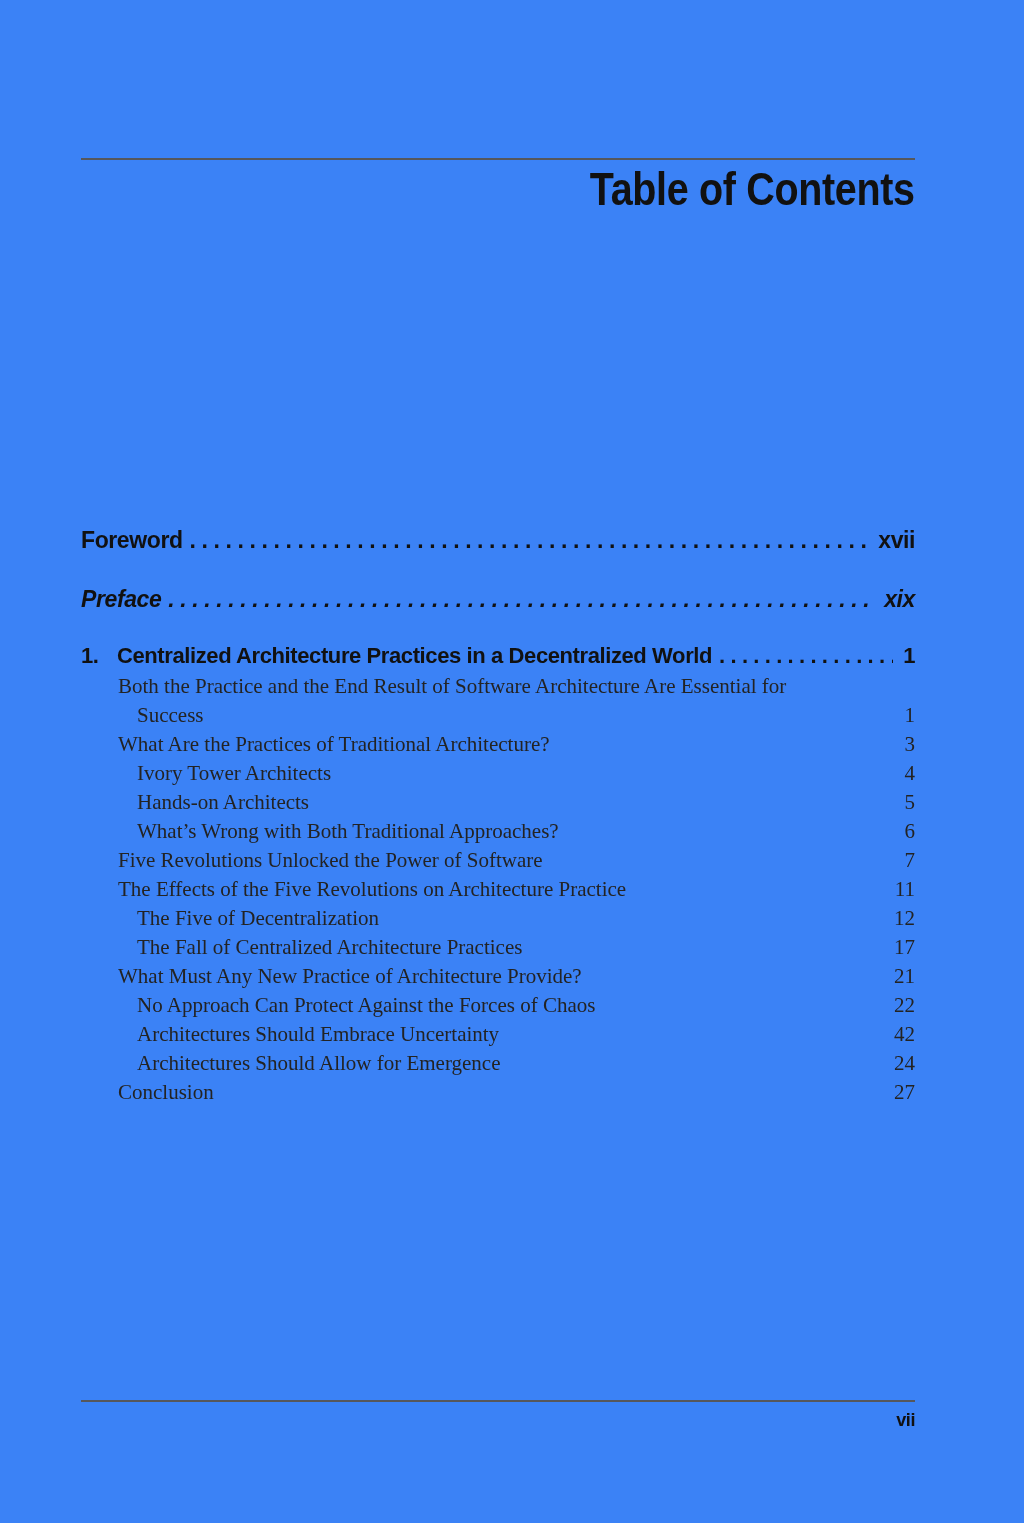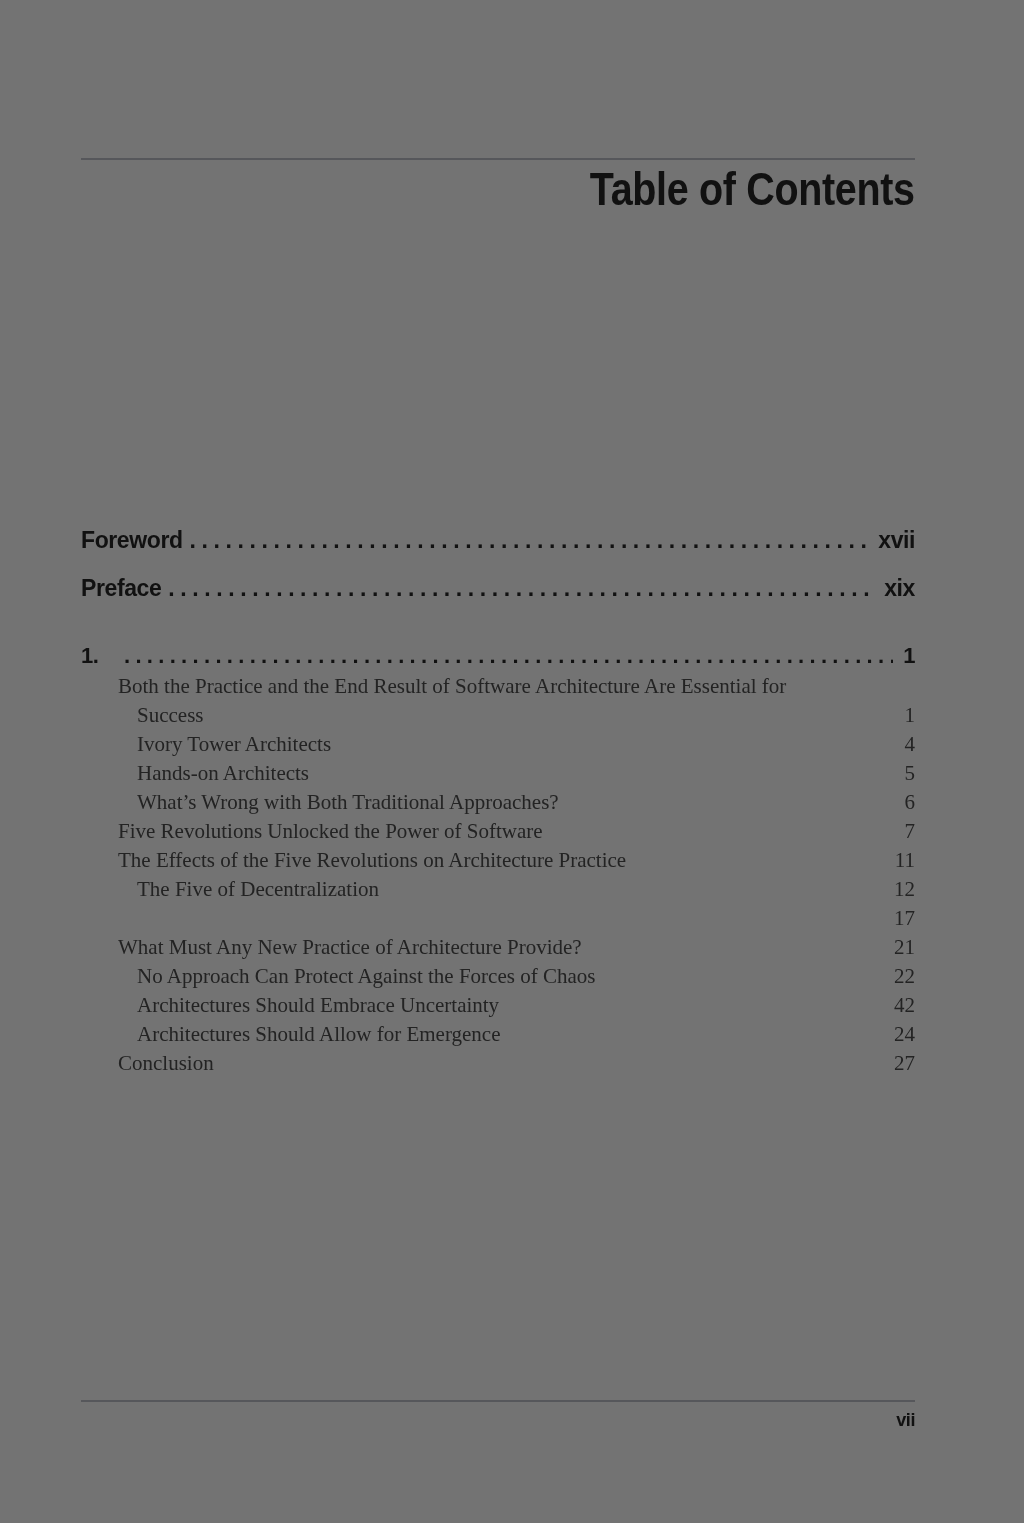"Table of Contents" .page { background: #737373 -> #3b82f6 }
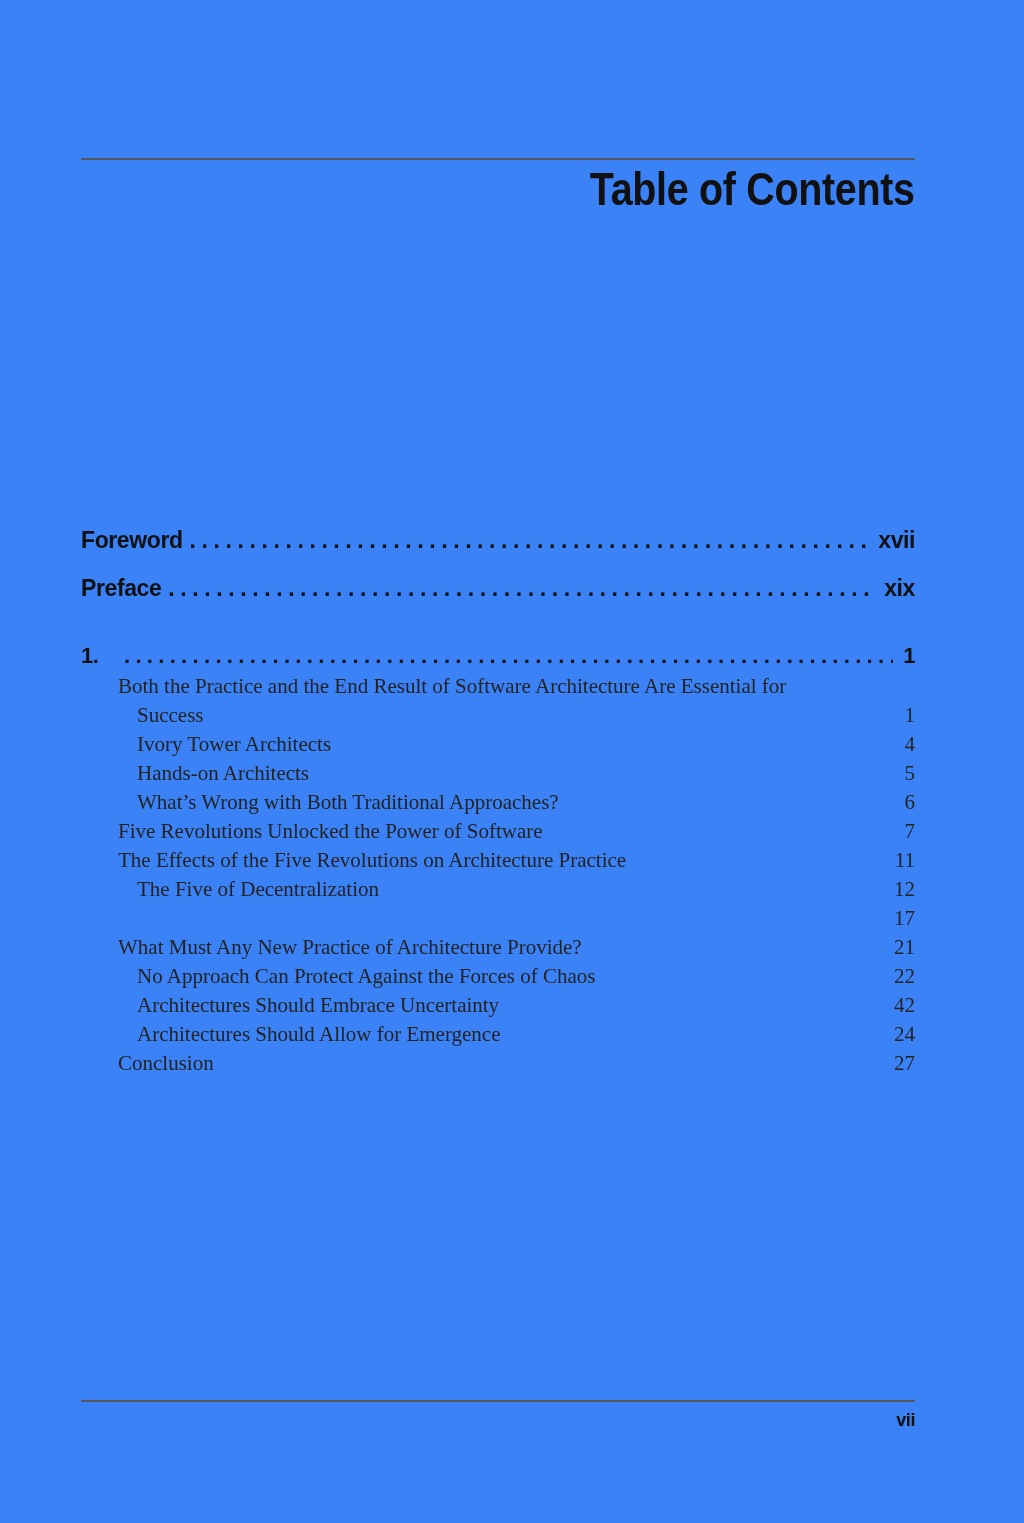"Preface" .fm-row + .fm-row { font-style: none -> italic; margin-top: 20px -> 31px }
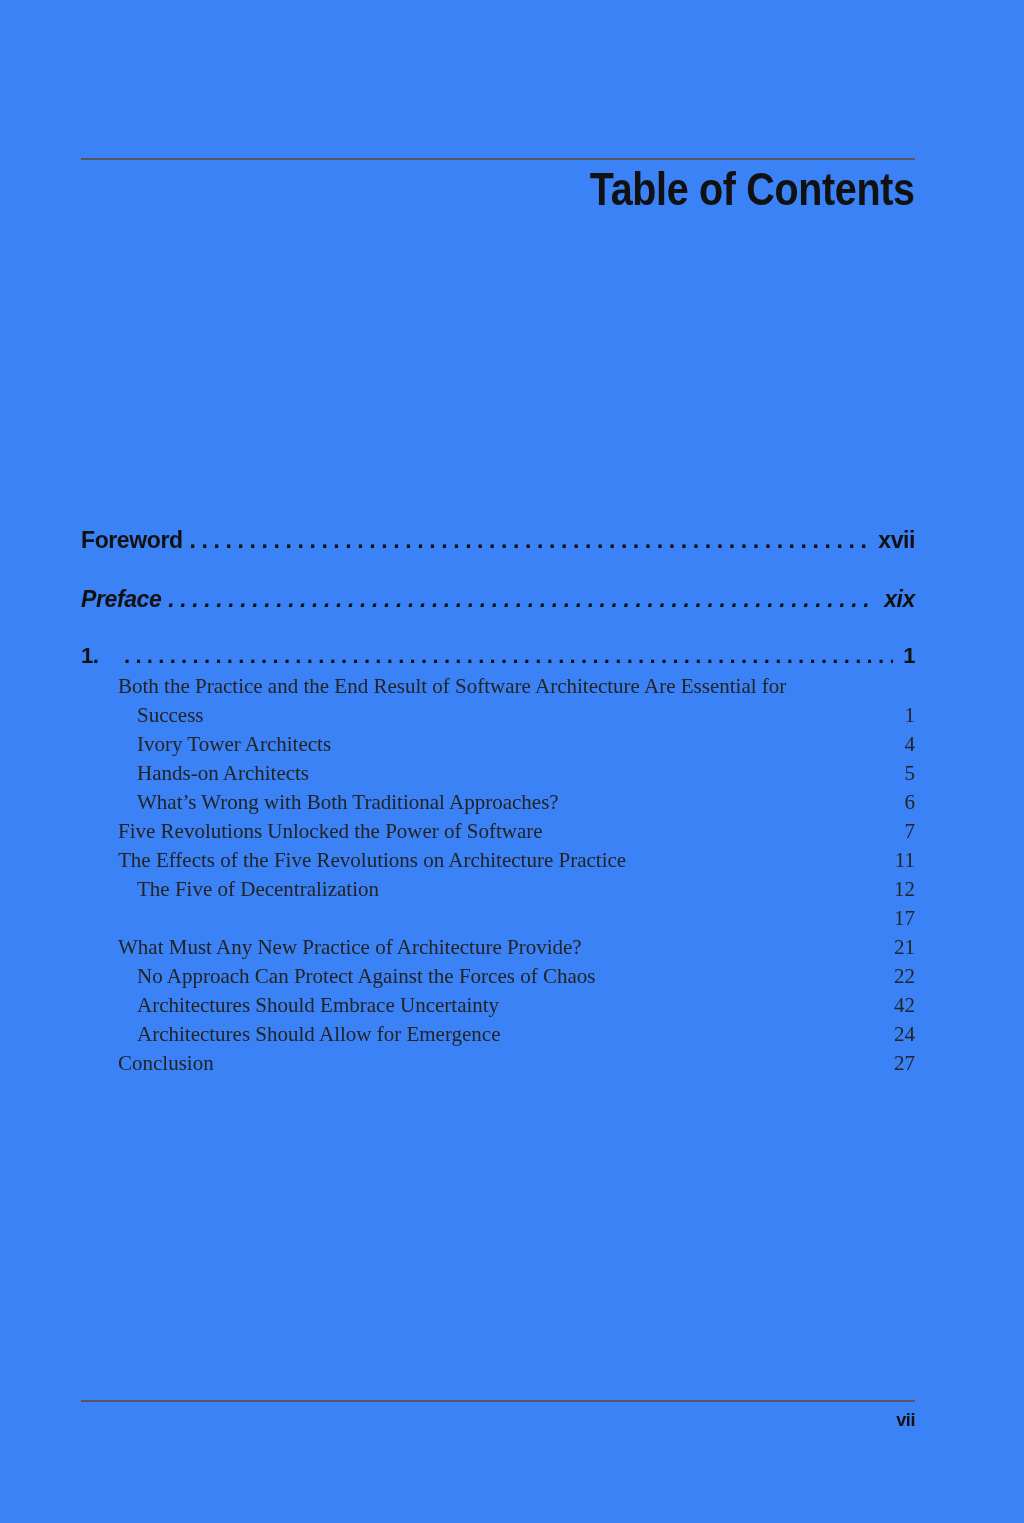"Centralized Architecture Practices in a" span.ch-title { html: none -> <span>Centralized Architecture Practices in a Decentralized World</span> }
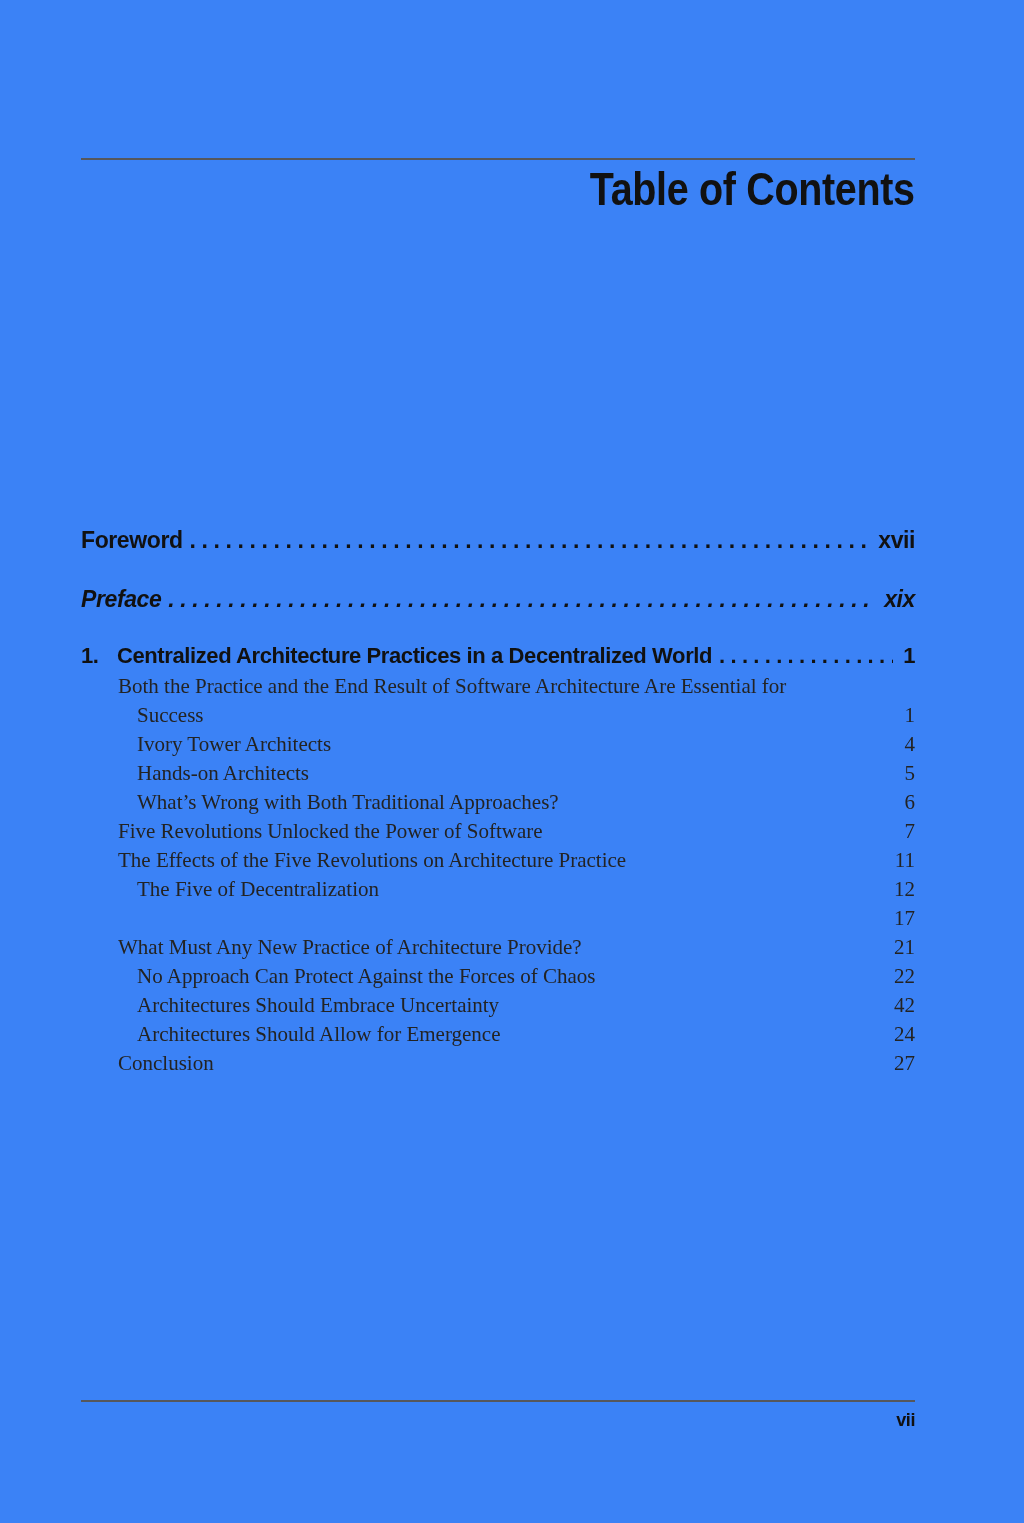"What Are the Practices of" div.entry { html: none -> <div> <span>What Are the Practices of Traditional Architecture?</span> <span>3</span> </div> }
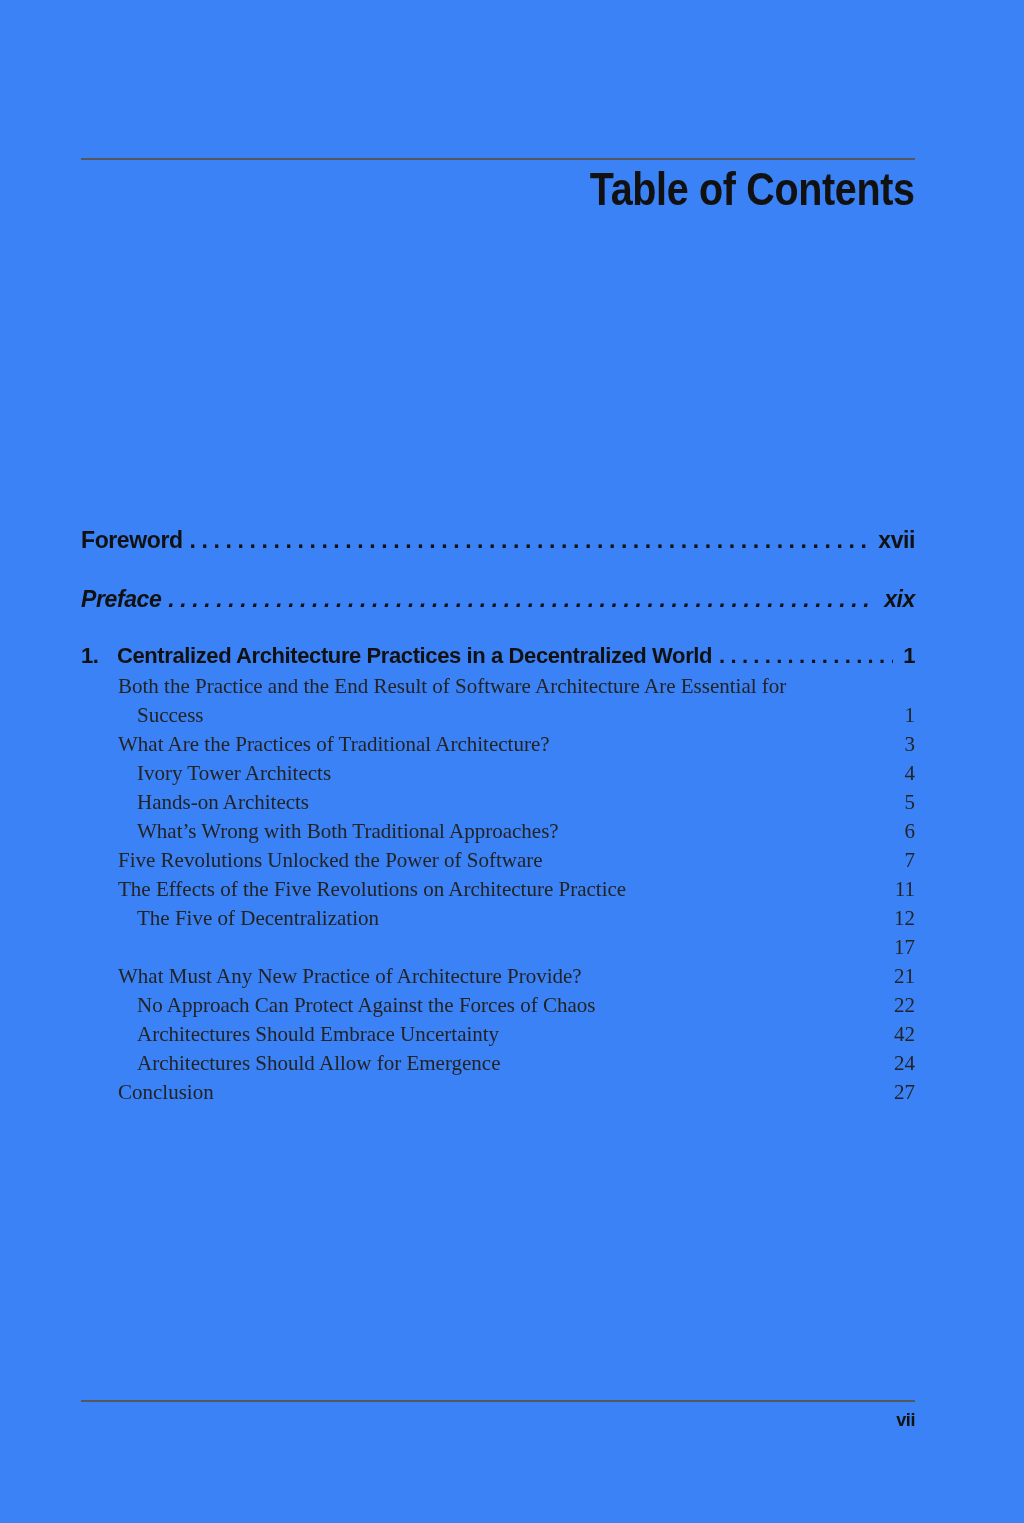"The Fall of Centralized Architecture" span.entry-label { html: none -> <span>The Fall of Centralized Architecture Practices</span> }
